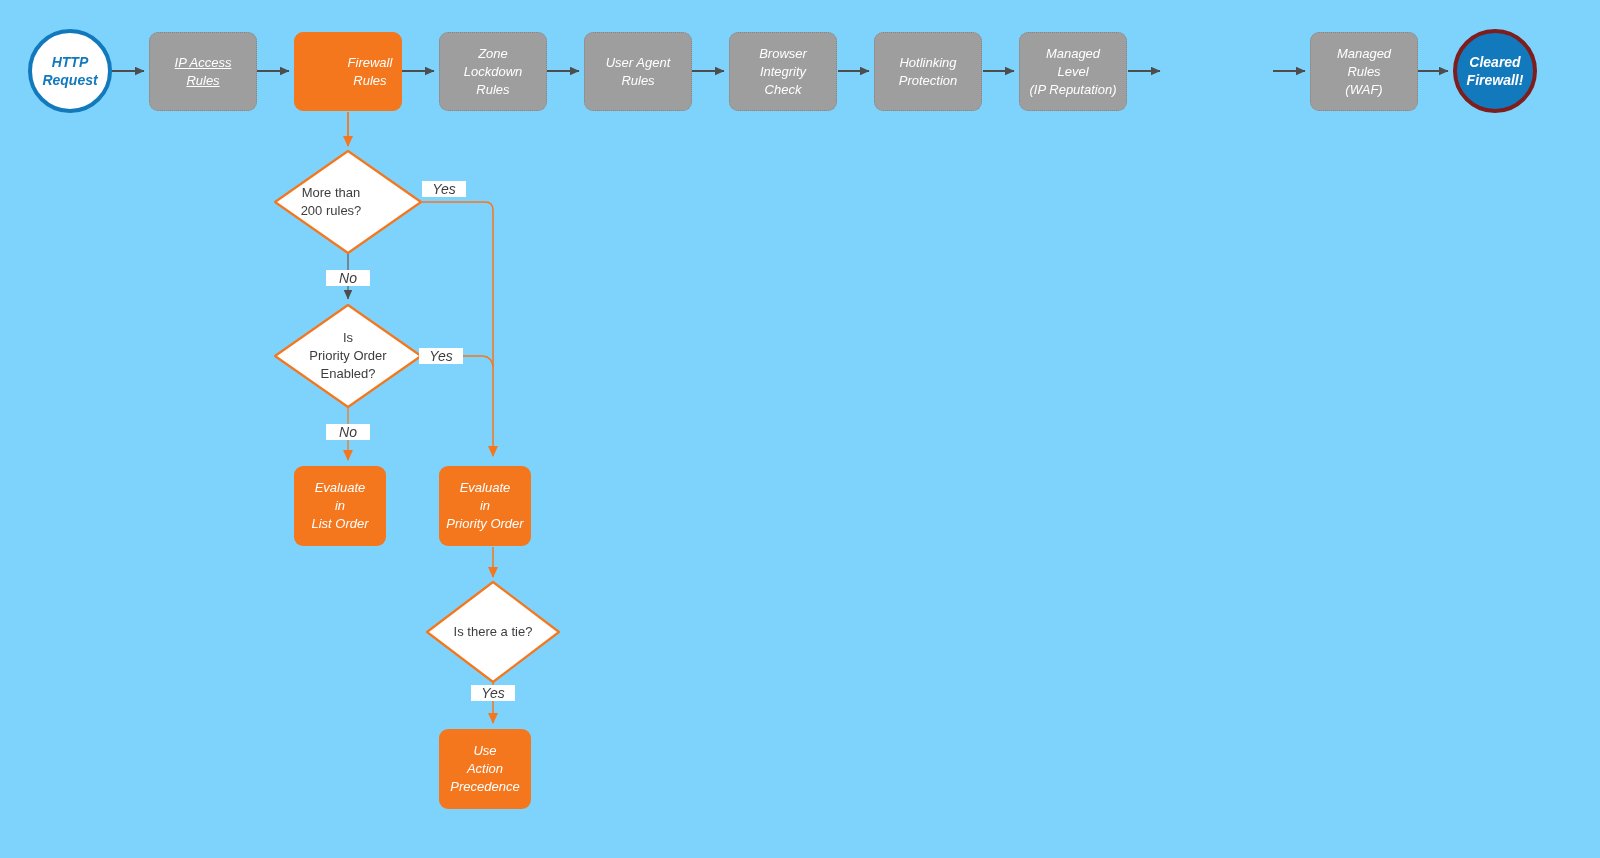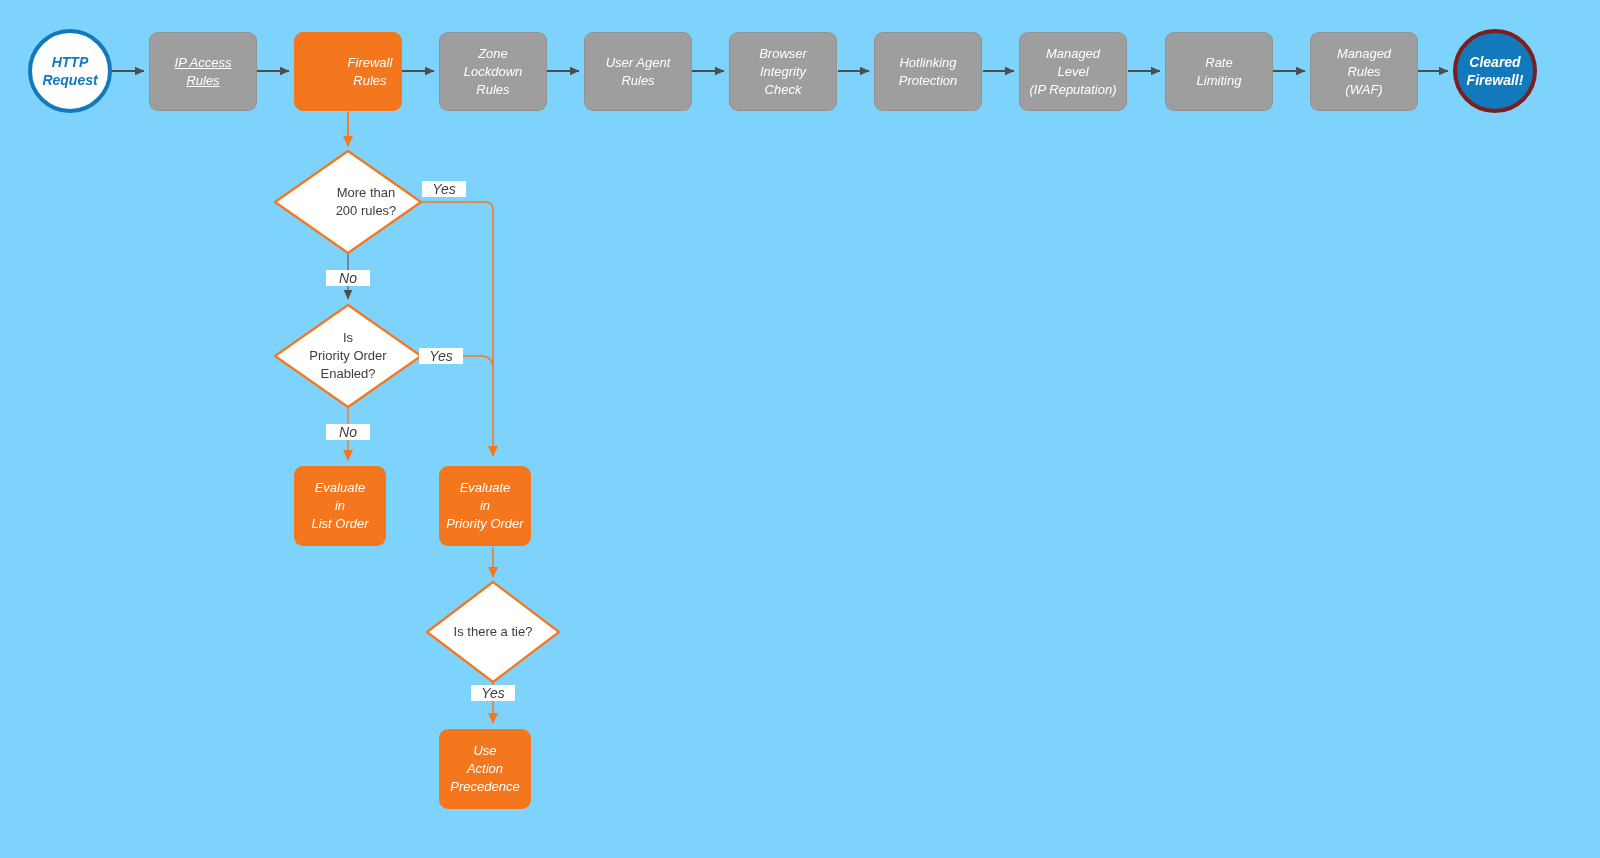"Rate" div.node { html: <div>Rate Limiting</div> -> none }
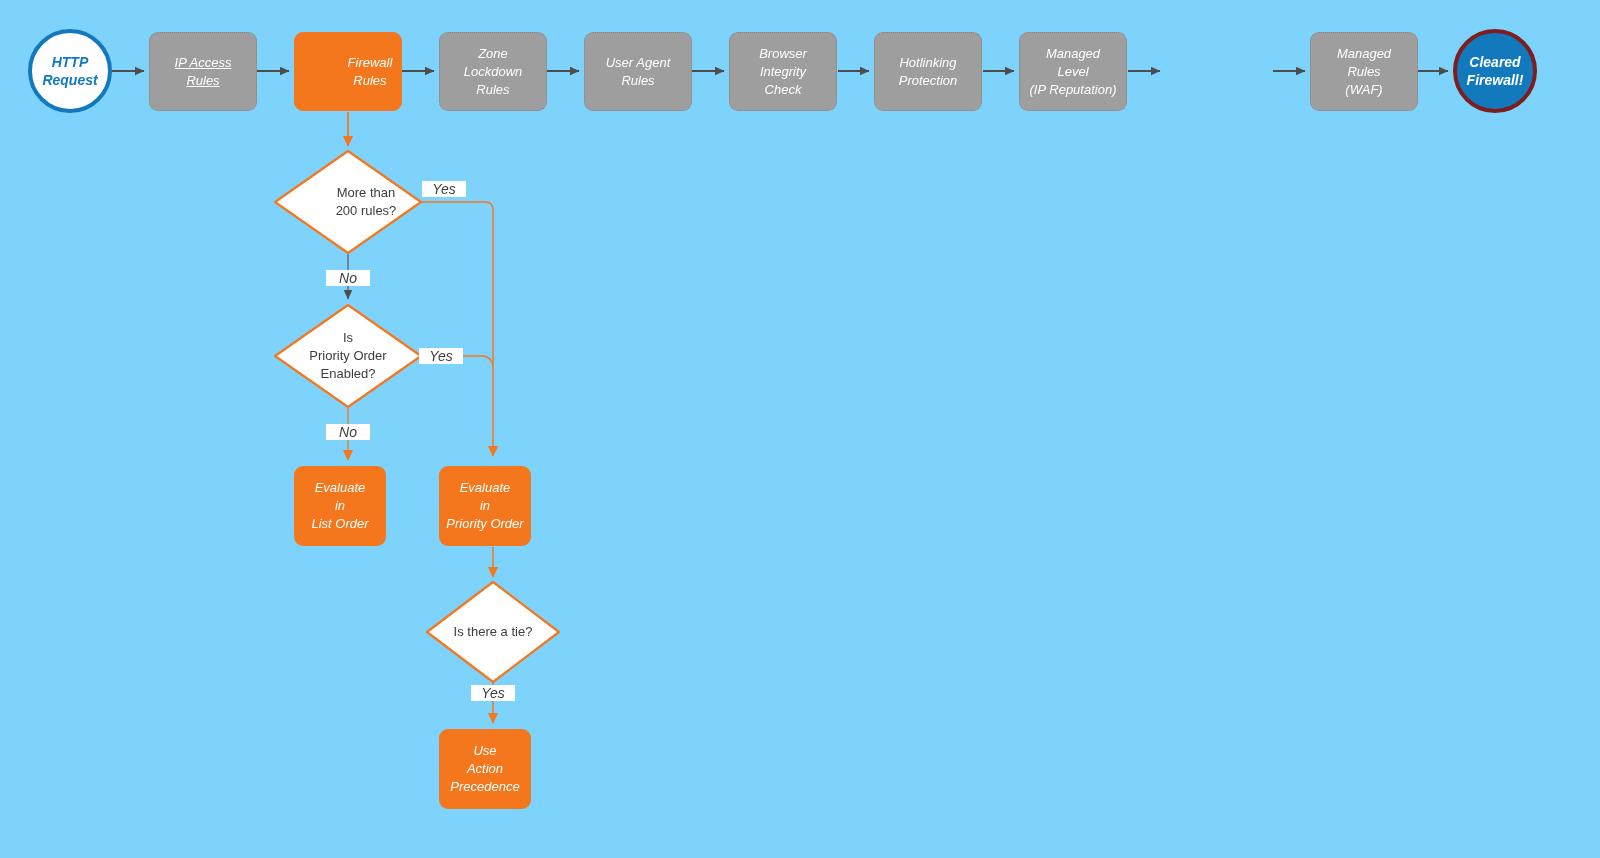"More than" .d1t { left: 296px -> 261px }
